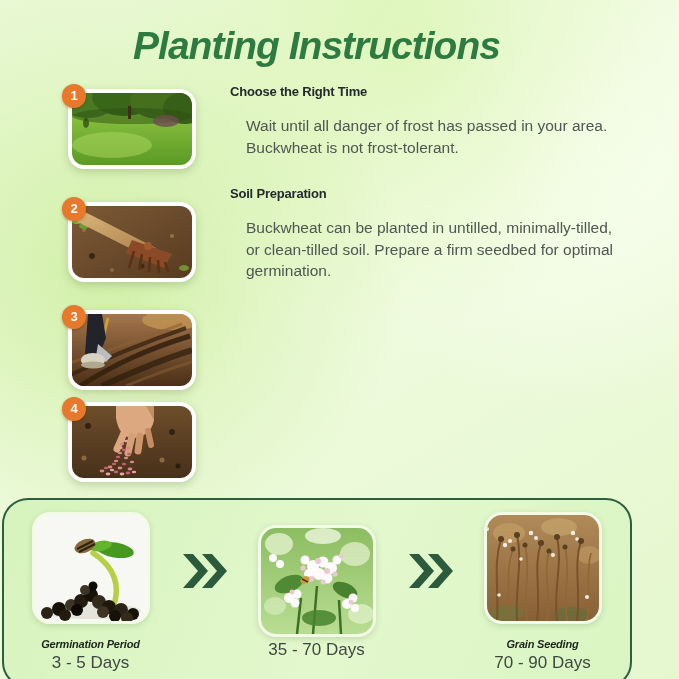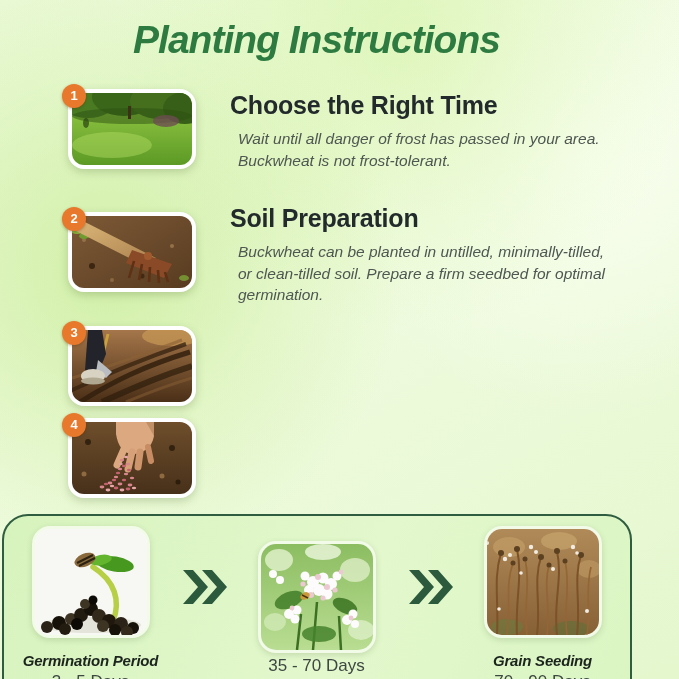"Planting Instructions" .page { padding-top: 18px -> 24px }
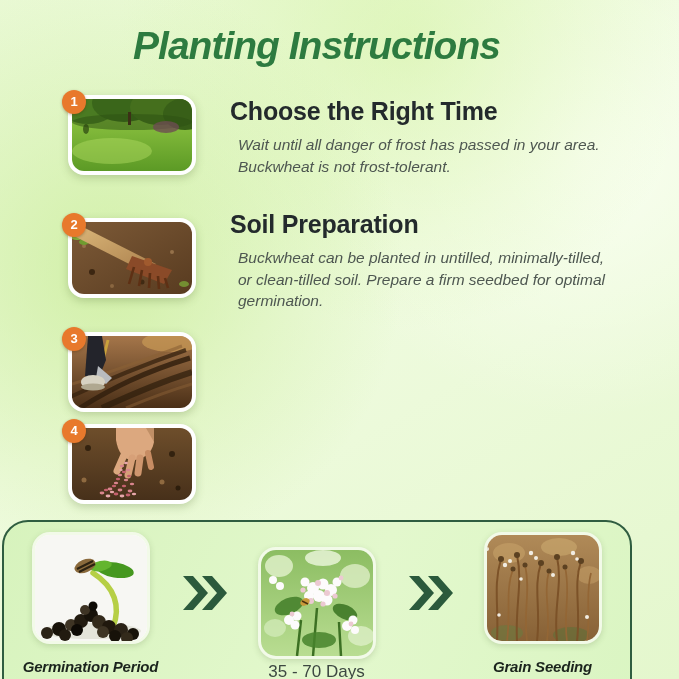"Choose the Right Time" .copy h2 { font-size: 25px -> 13px; margin: 13px 0 4px 0 -> 0 0 4px 0 }
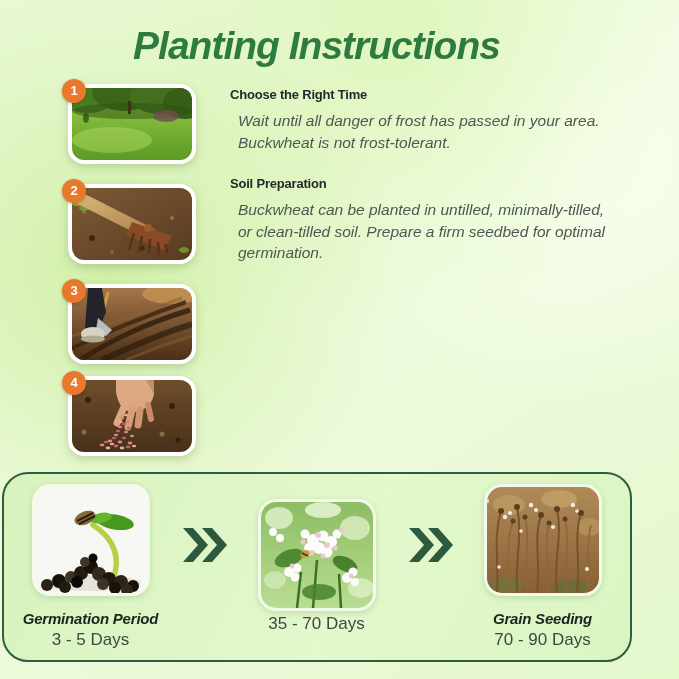"Wait until all danger of" .copy p { font-style: italic -> none; margin: 8px -> 16px }
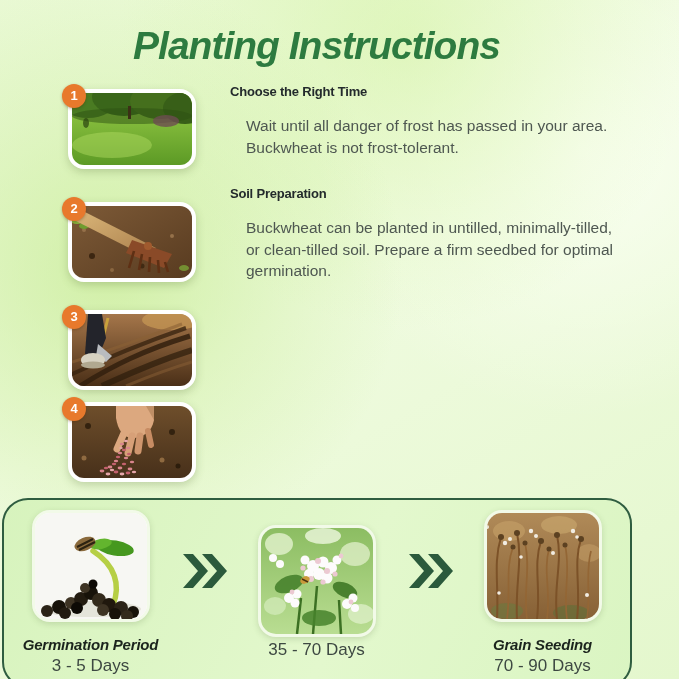"Germination Period" .stage-label { font-size: 15px -> 11px }
